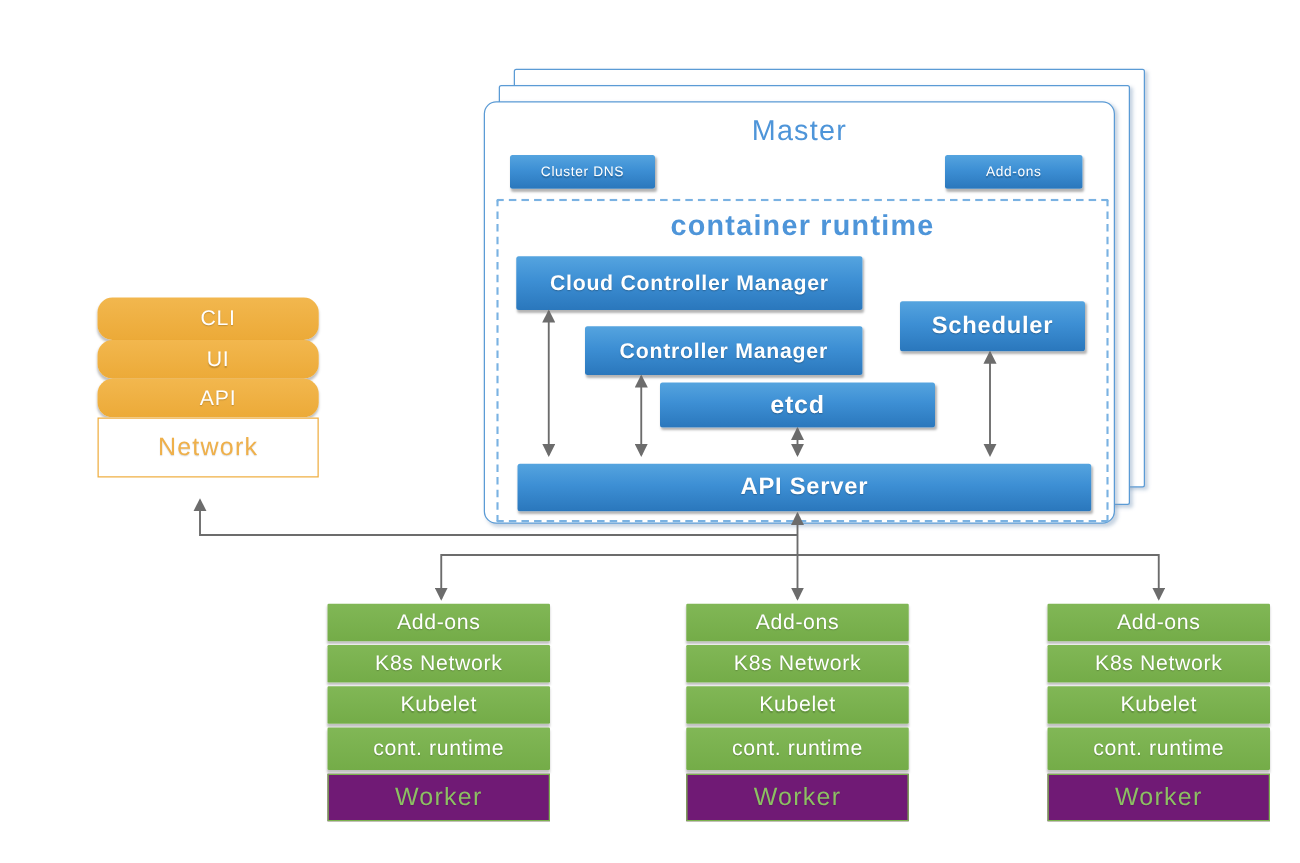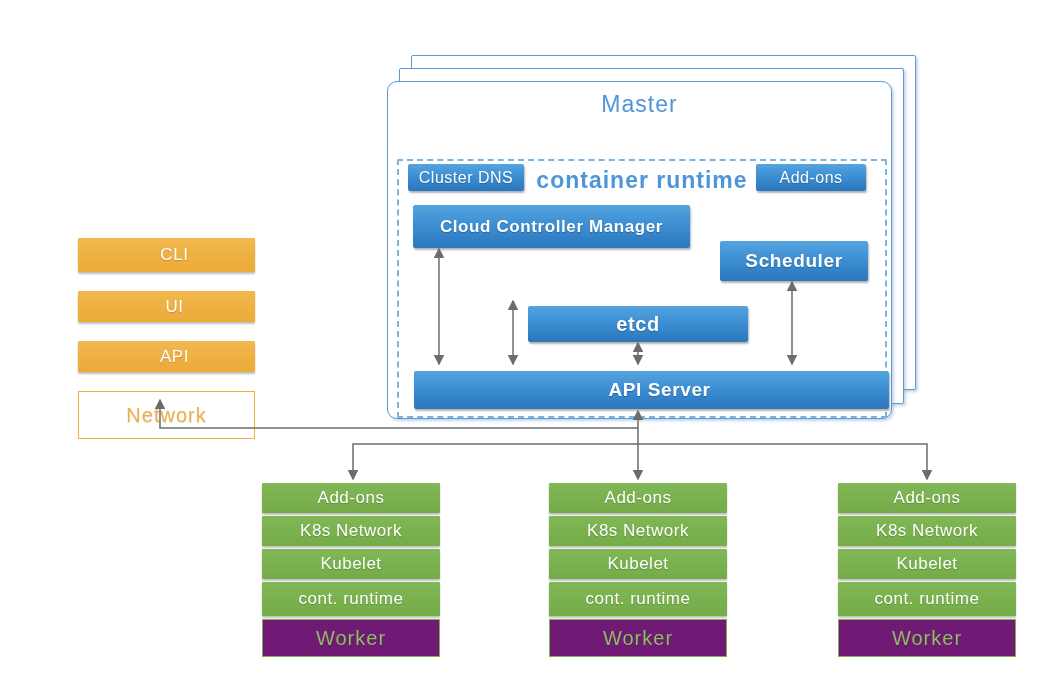"Cluster DNS" .btn { font-size: 16px -> 11px; margin-top: 40px -> none }
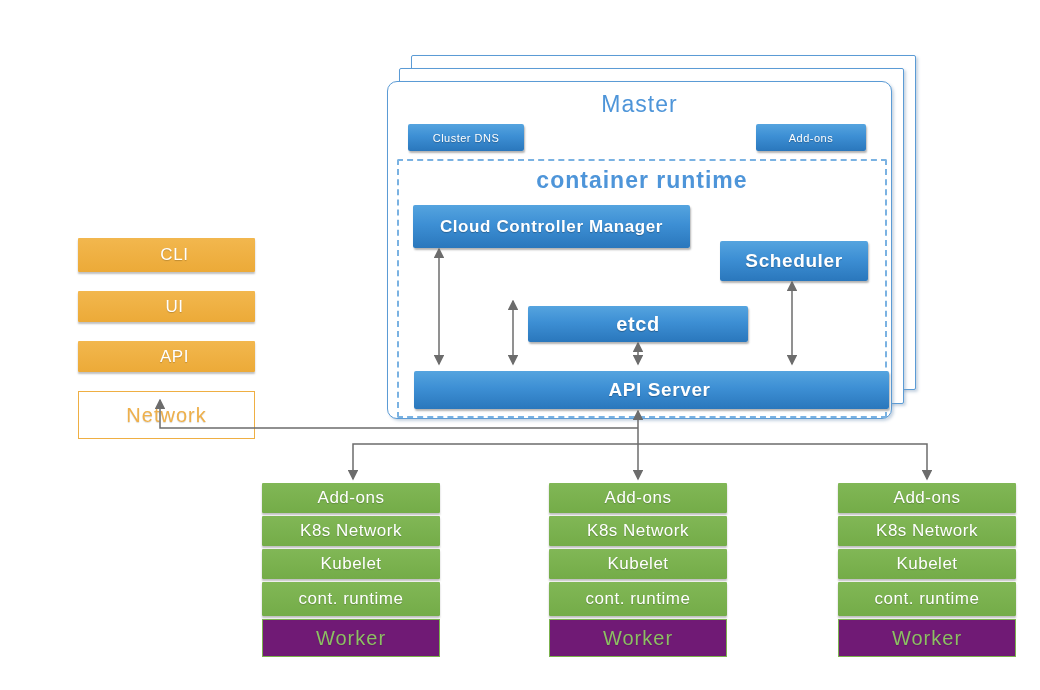"CLI" .access-row { border-radius: 1px -> 12px; margin-bottom: 19px -> 0 }
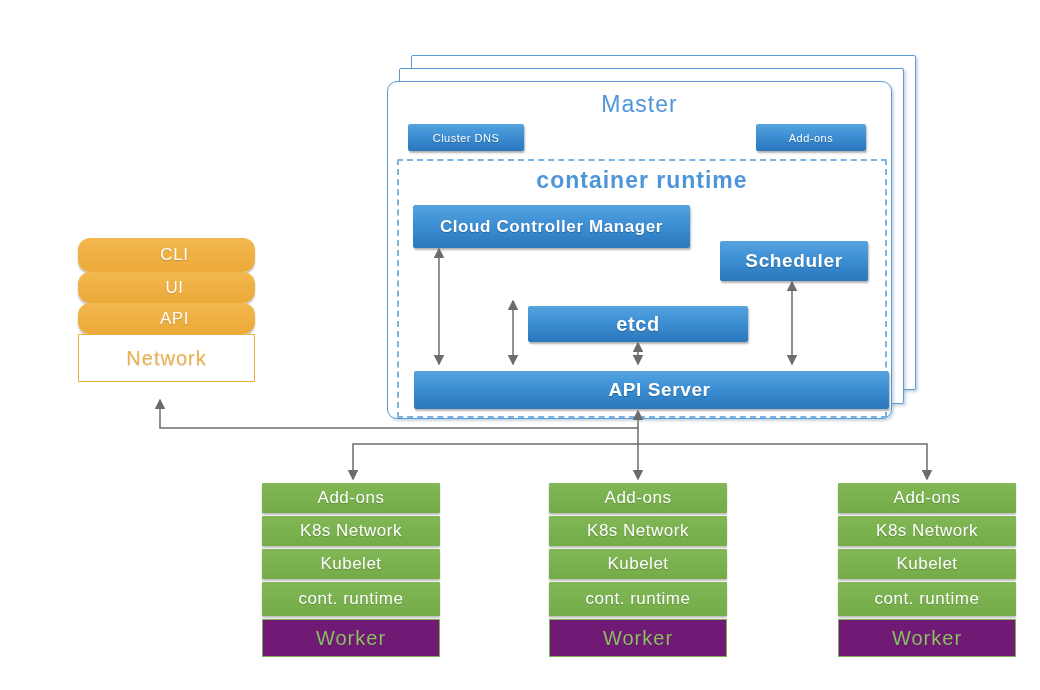"Controller Manager" div.comp { html: none -> <div>Controller Manager</div> }
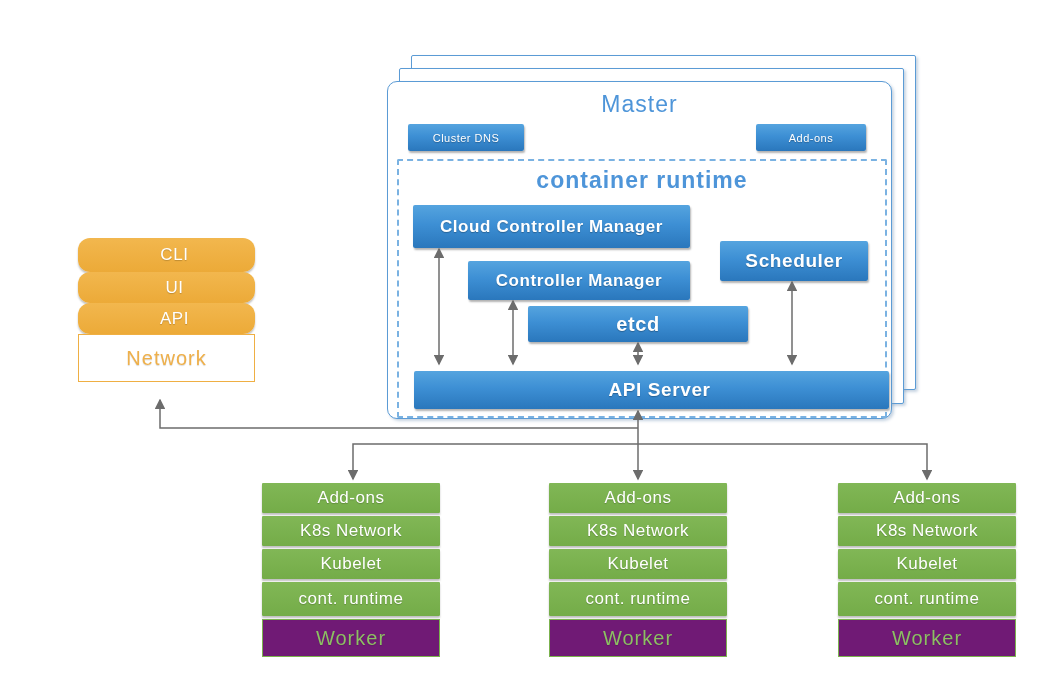"API Server" .comp-api { padding-left: 16px -> none }
